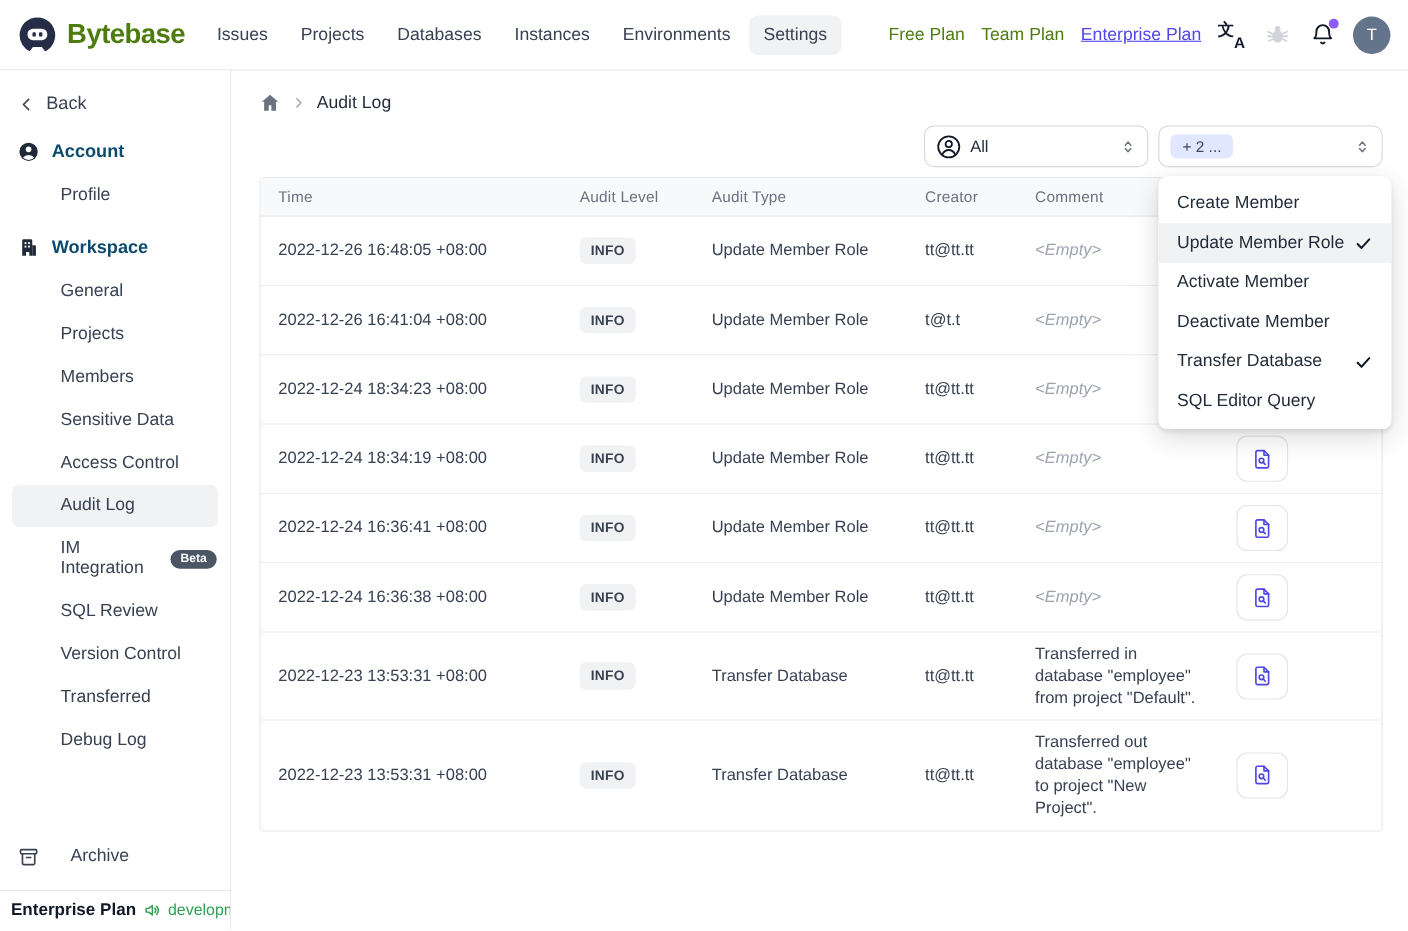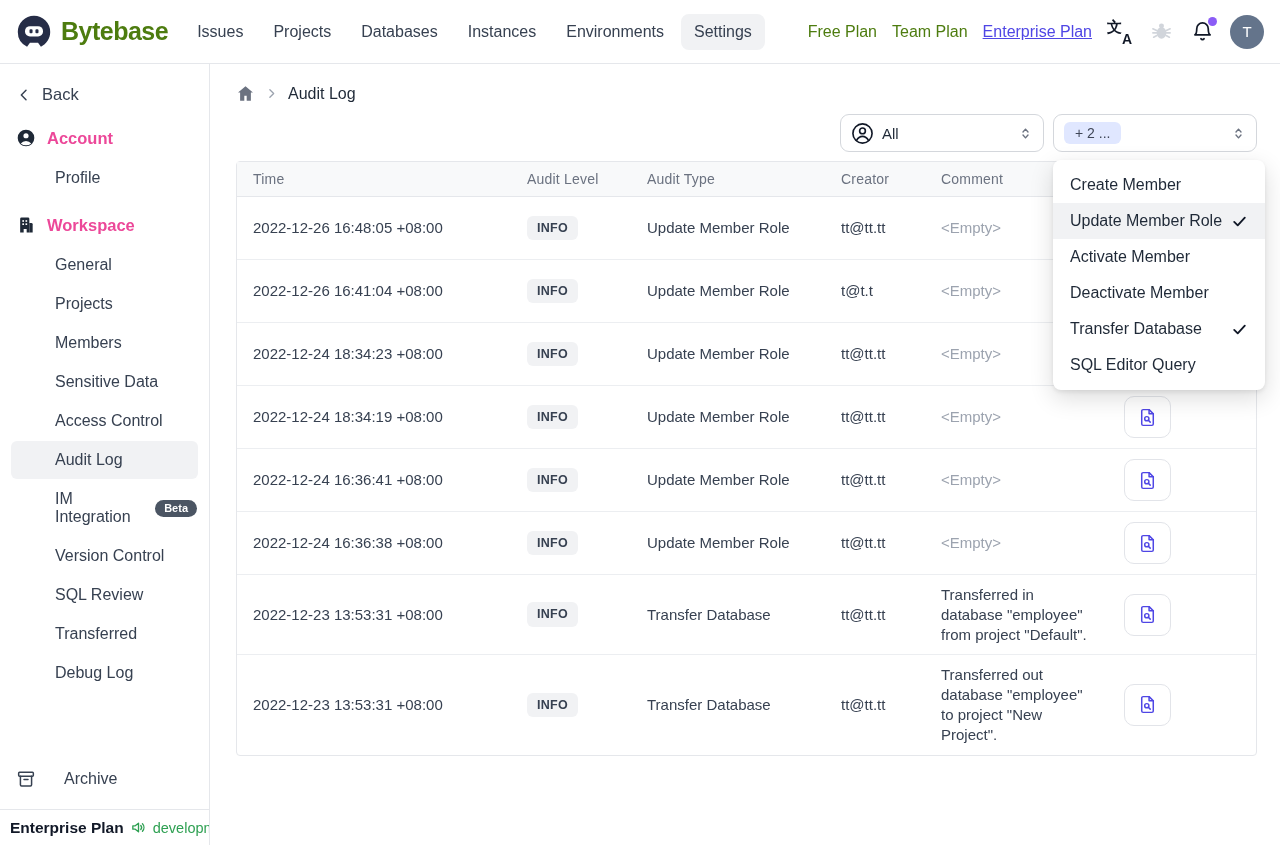"Account" .group-head { color: #ec4899 -> #0c4a6e }
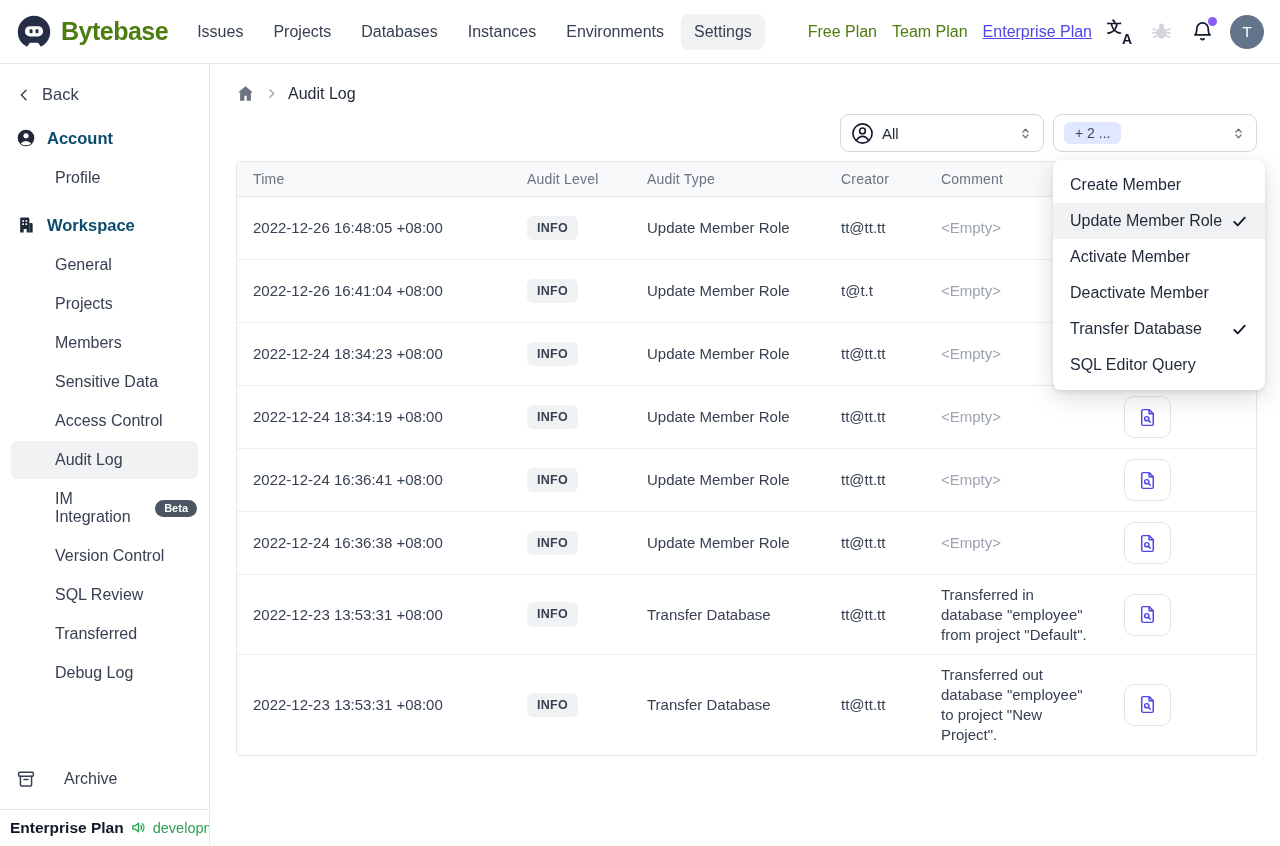"<Empty>" .empty { font-style: none -> italic }
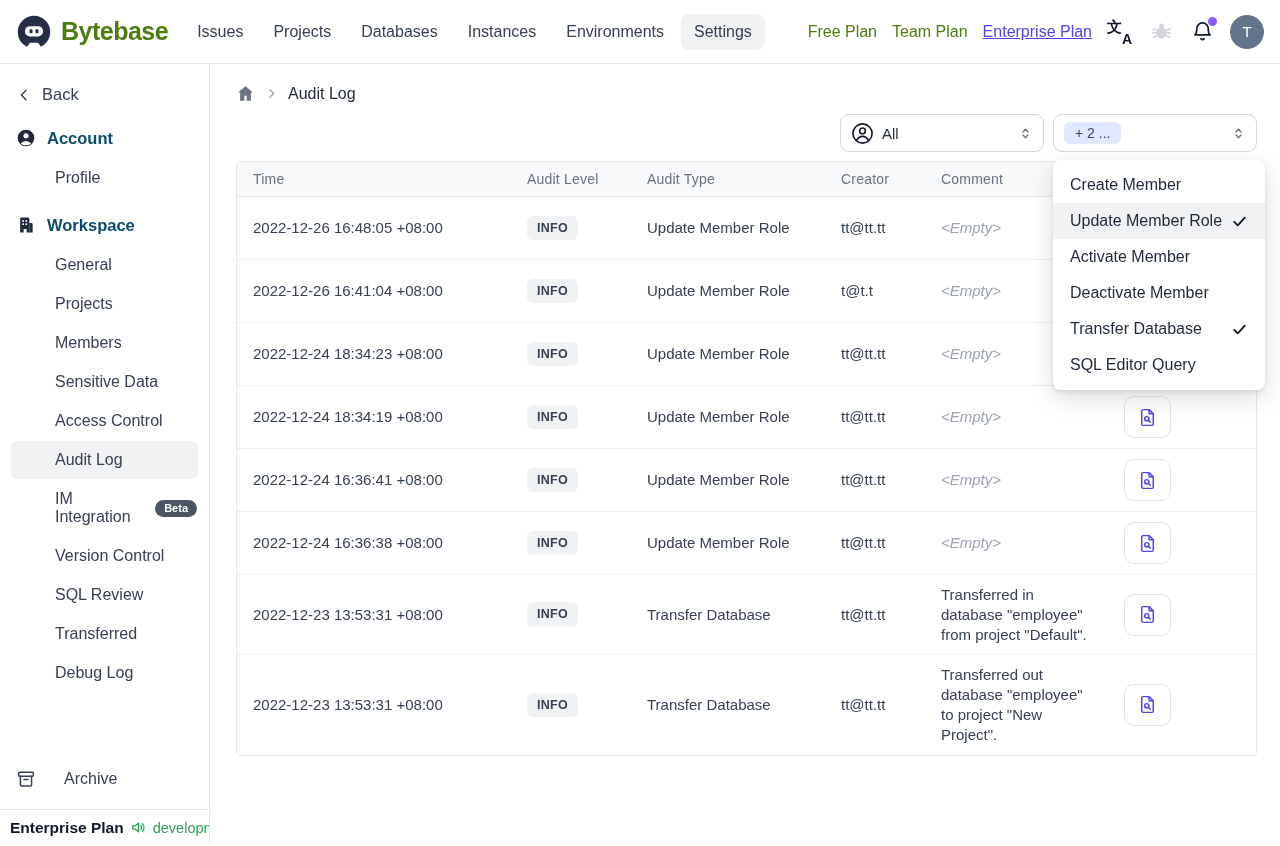"Version Control" li.side-item { order: before "SQL Review" -> after "SQL Review" }
